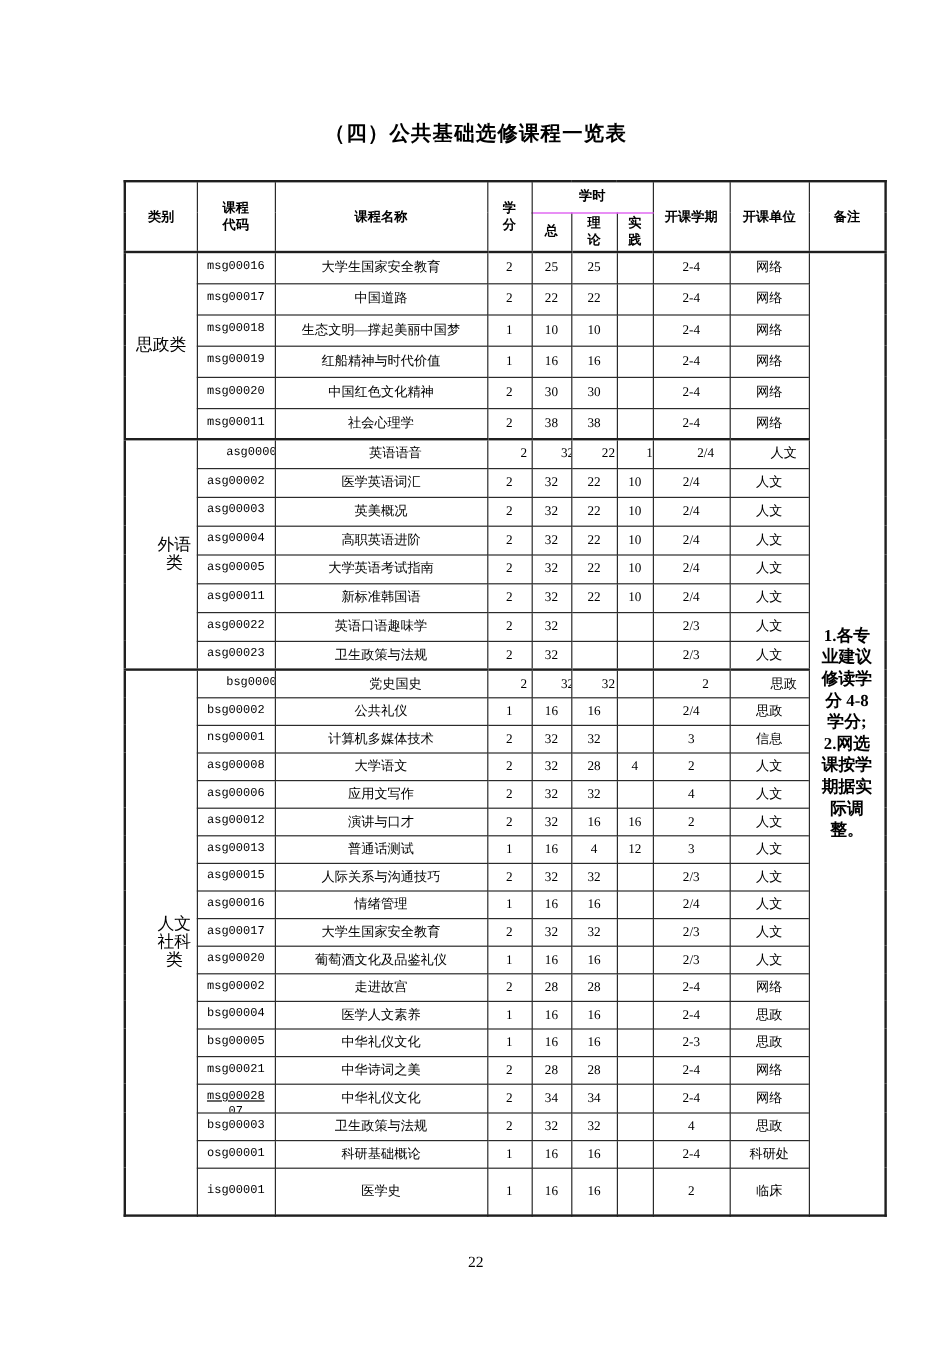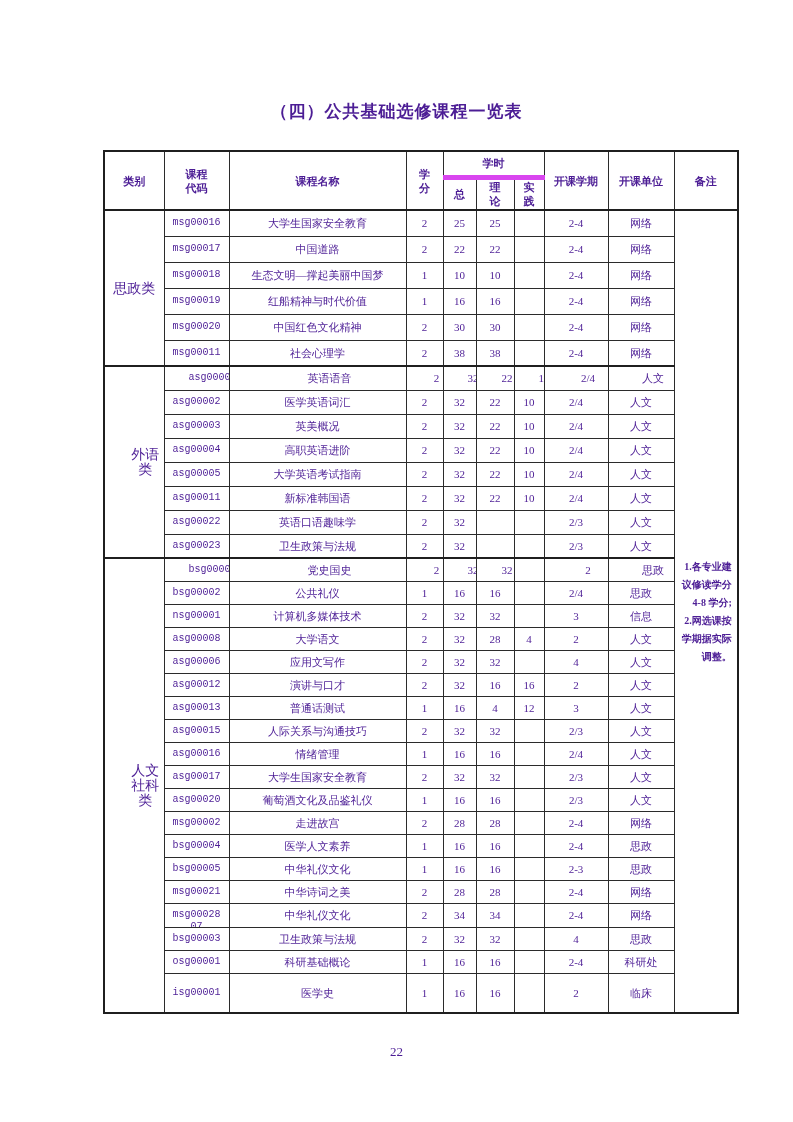"（四）公共基础选修课程一览表" .page { color: #4c1d95 -> #000000 }
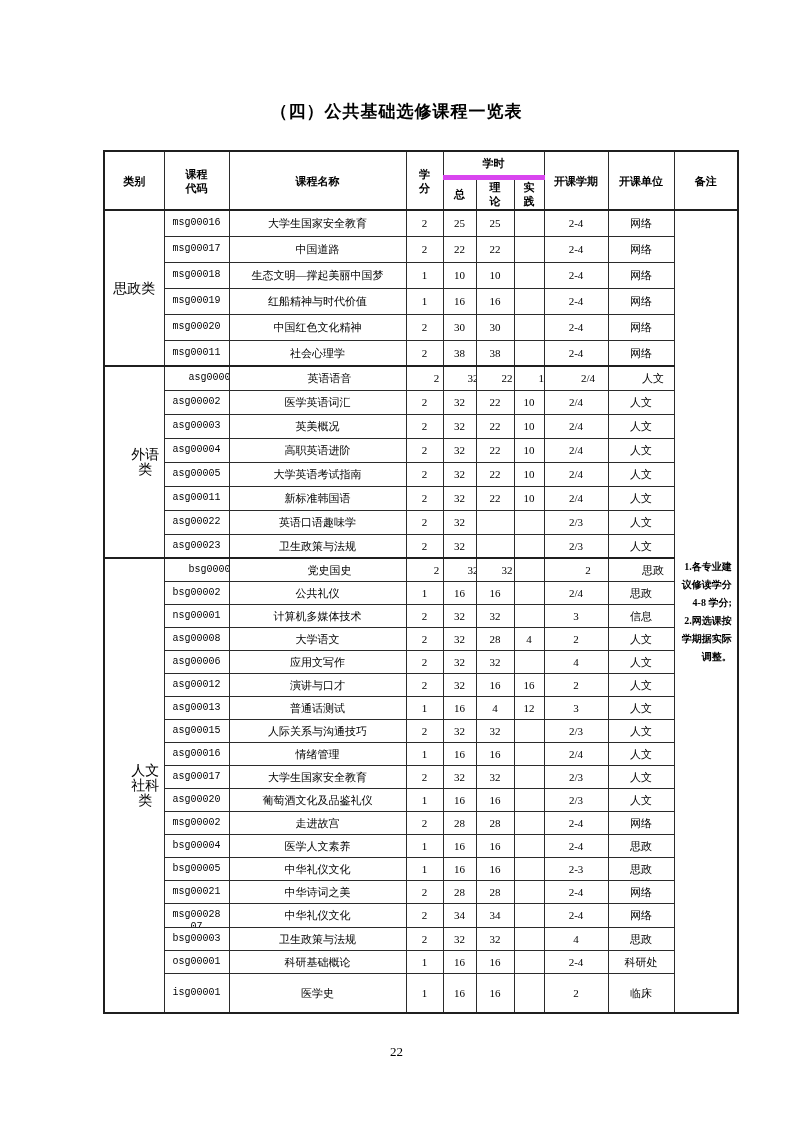"学时" .course-table thead th.group { border-bottom: 5px solid #d946ef -> 1px solid #d946ef }
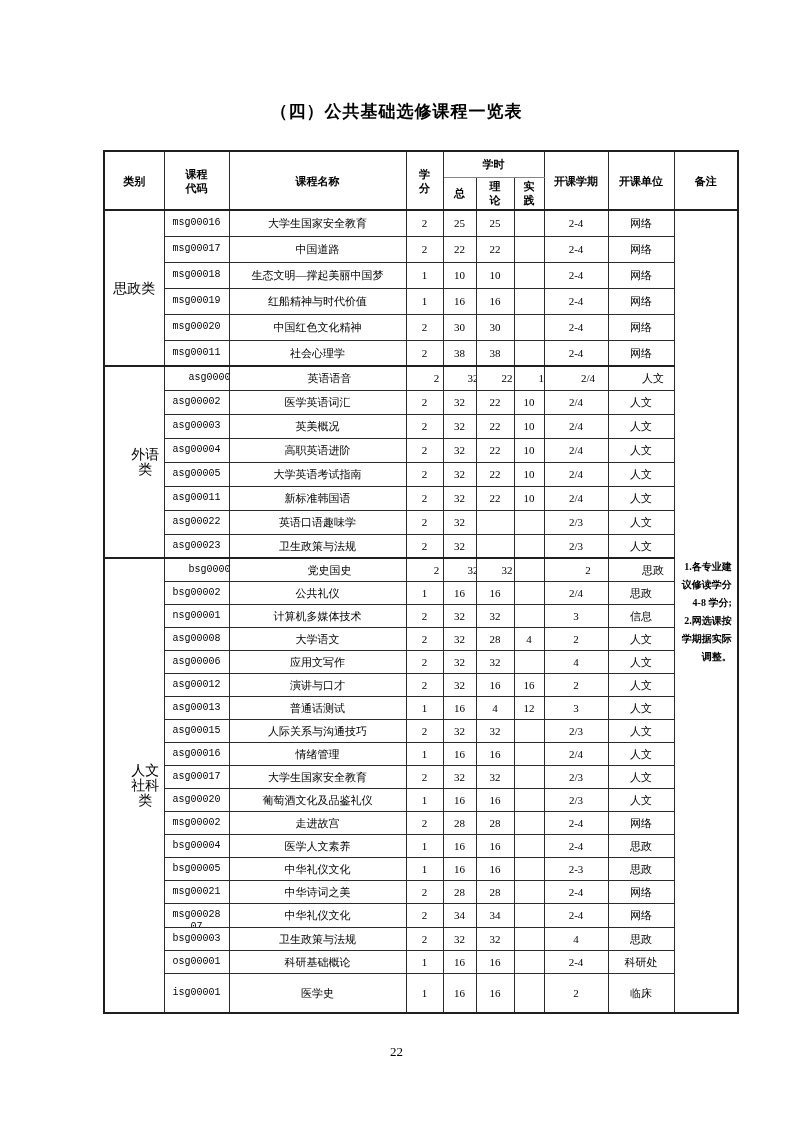"1.各专业建议修读学分 4-8 学分;" .remark-text { font-size: 10px -> 14px; text-align: right -> center }
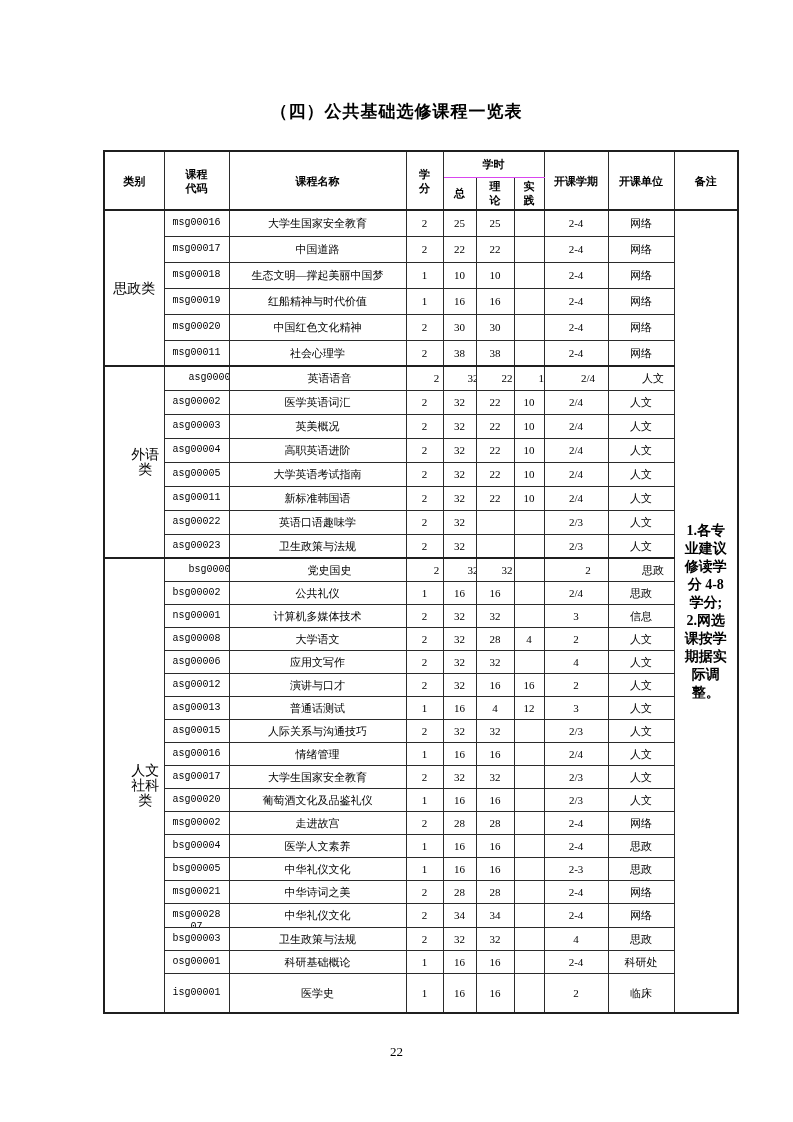"msg00028" .code-clip span { text-decoration: none -> underline }
